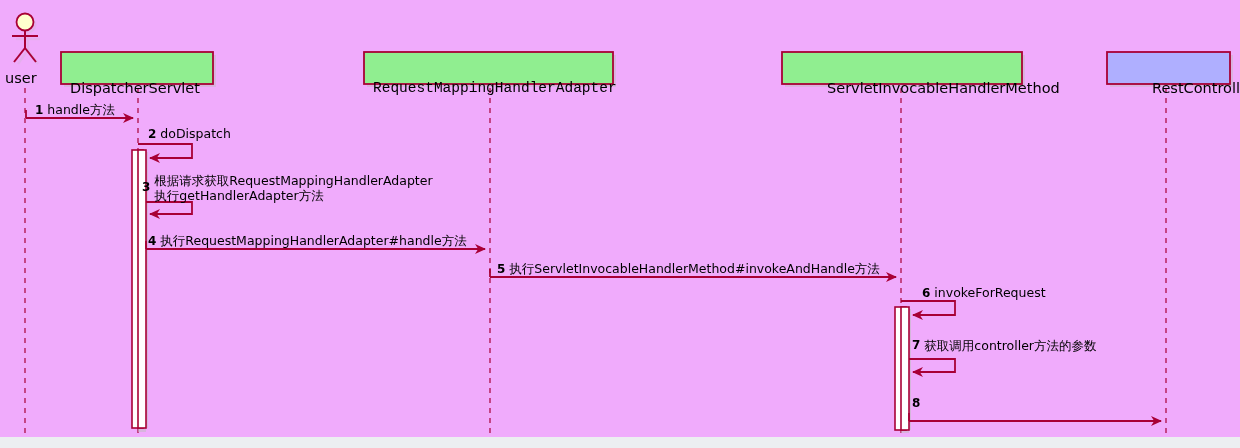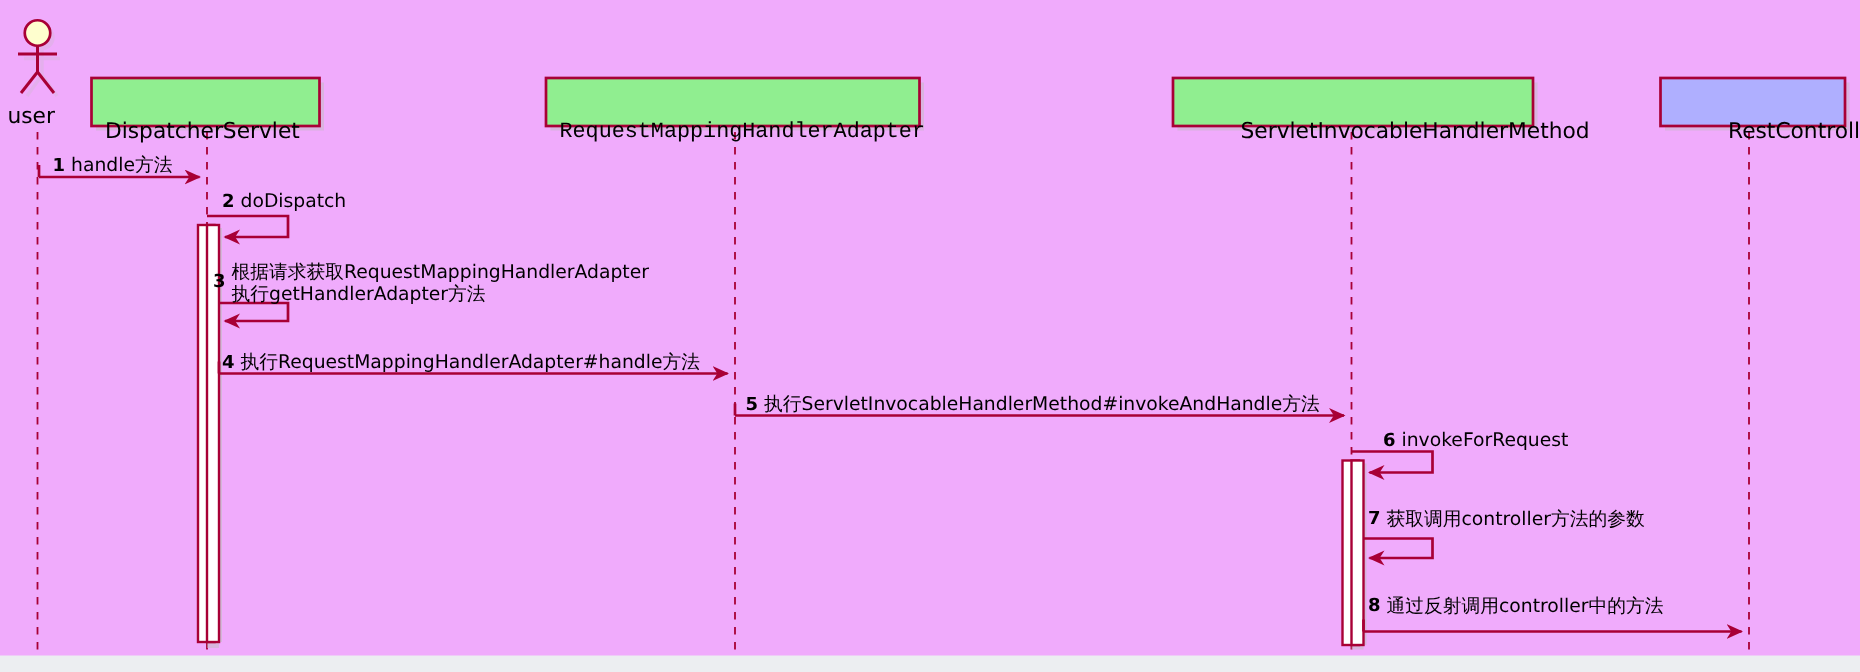"通过反射调用controller中的方法" span { html: <span>通过反射调用controller中的方法</span> -> none }
